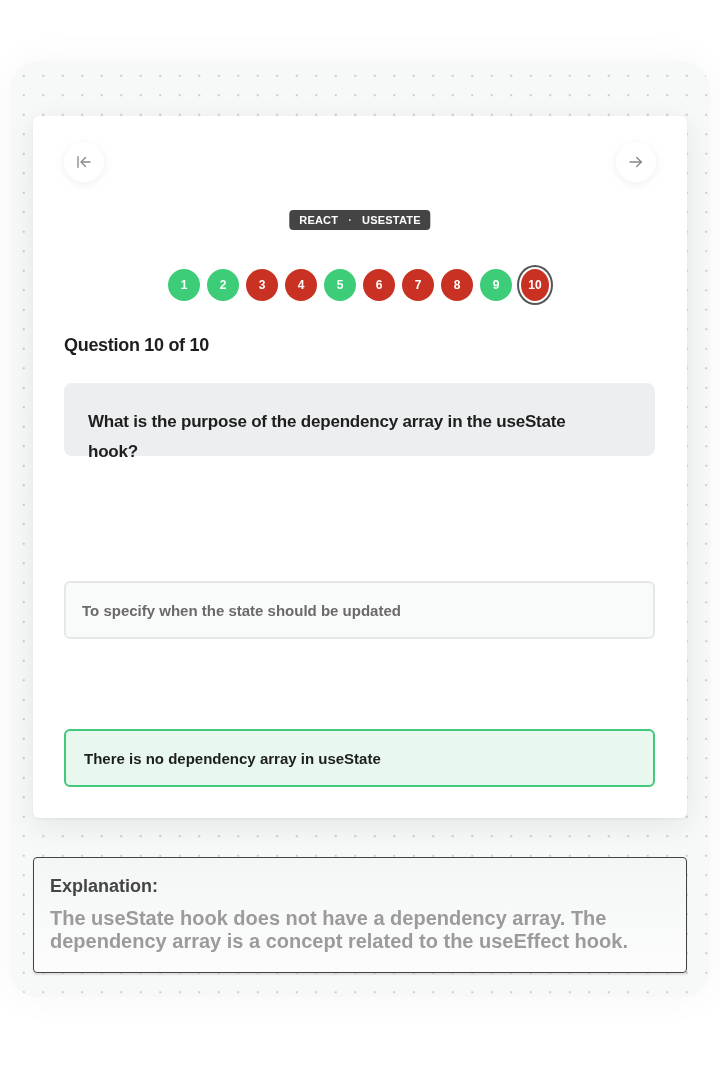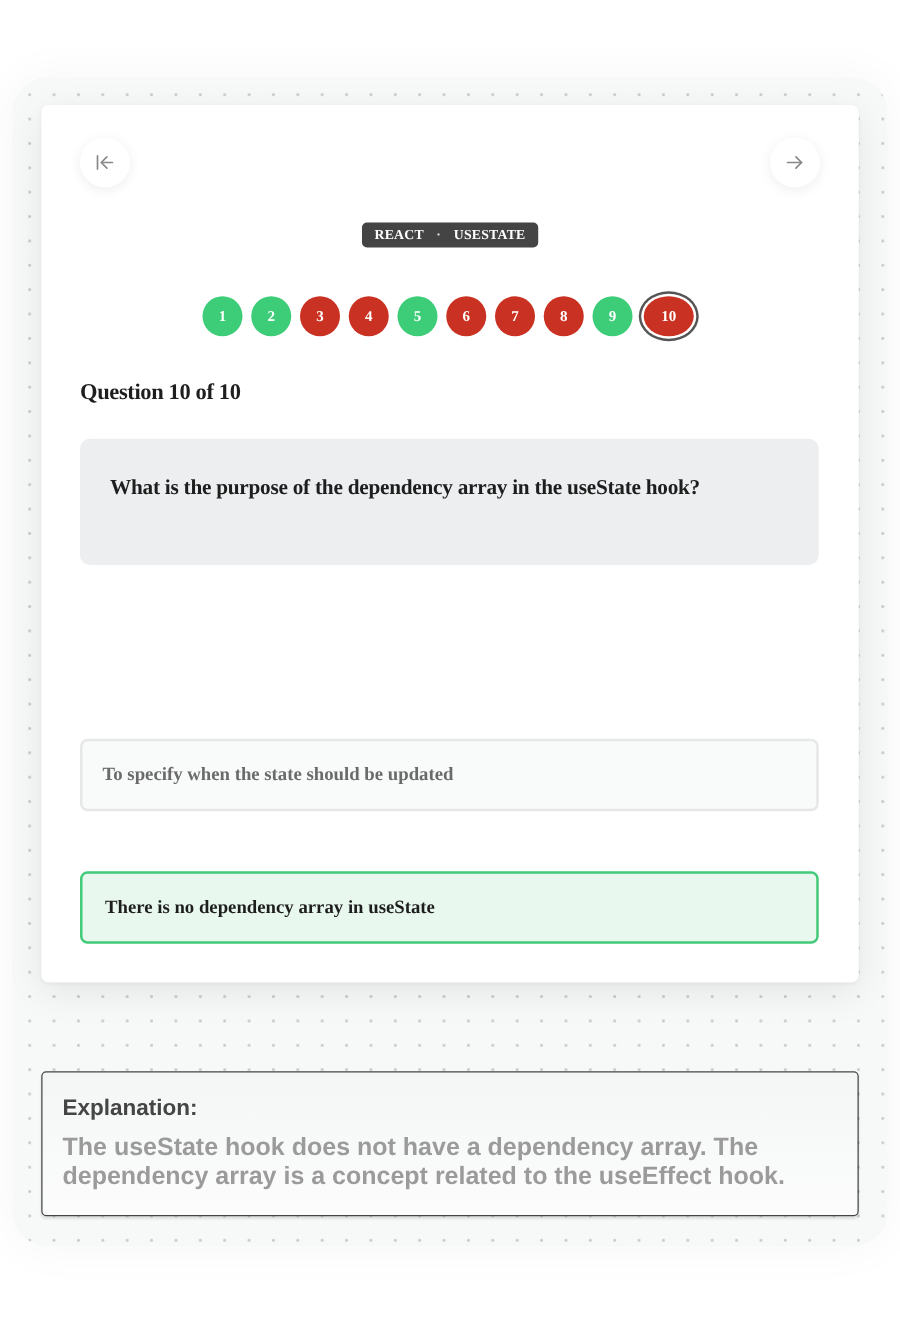"REACT" .card { font-family: Liberation Serif, serif -> none; top: 84px -> 116px }
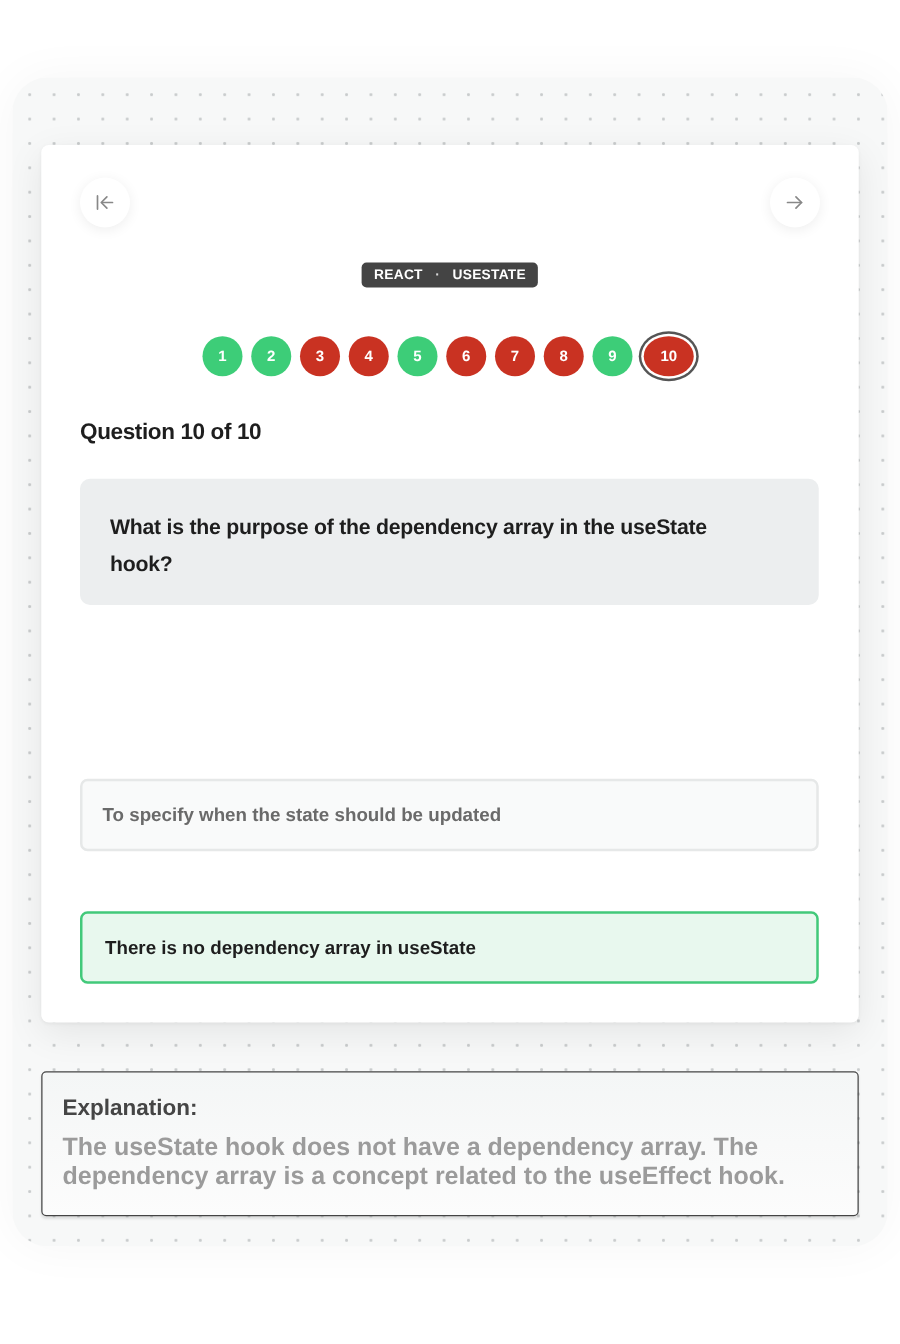"10" .step.current { width: 40px -> 28px }
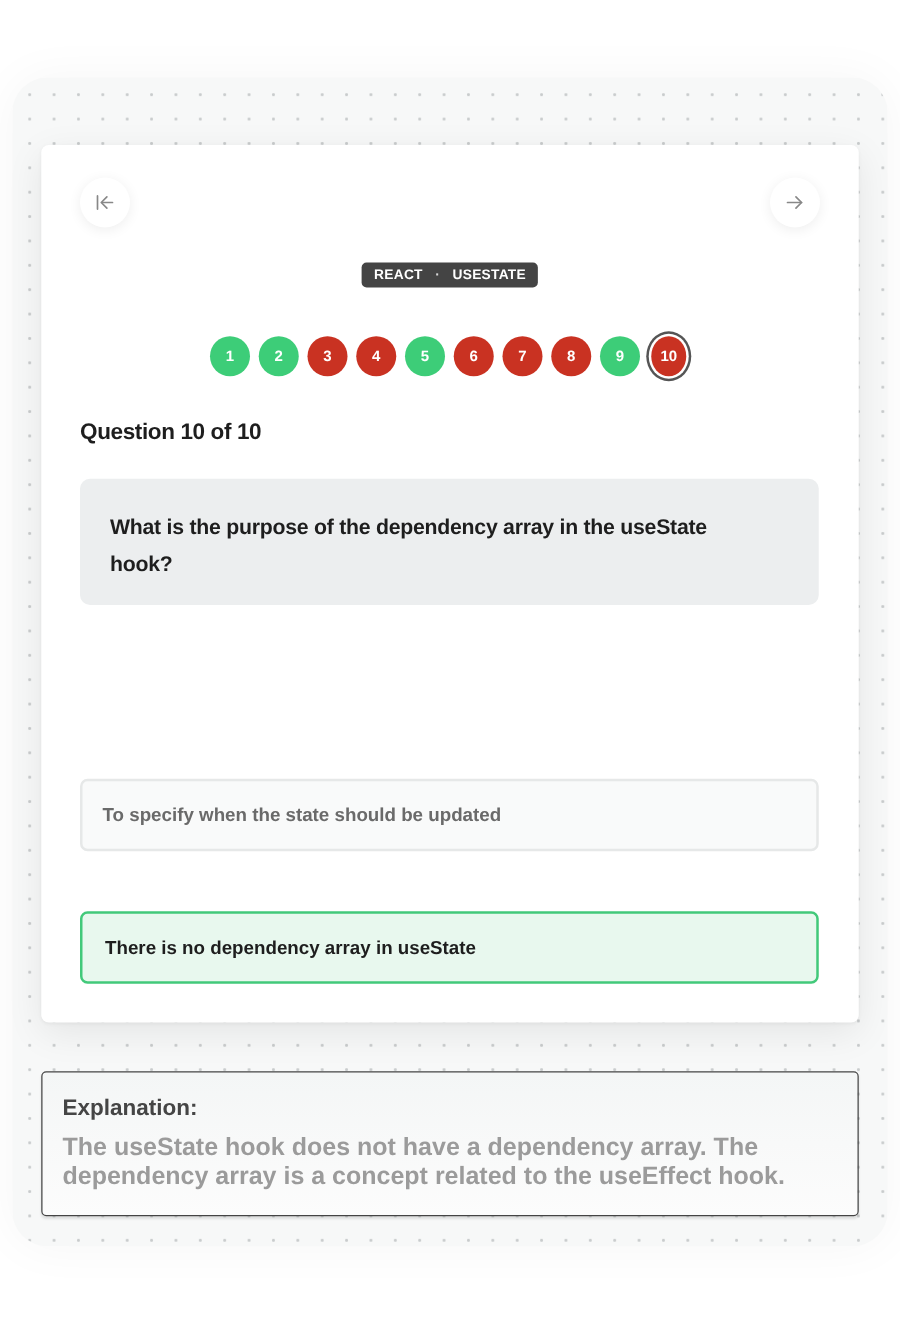"What is the purpose of" .question { height: 101px -> 73px }
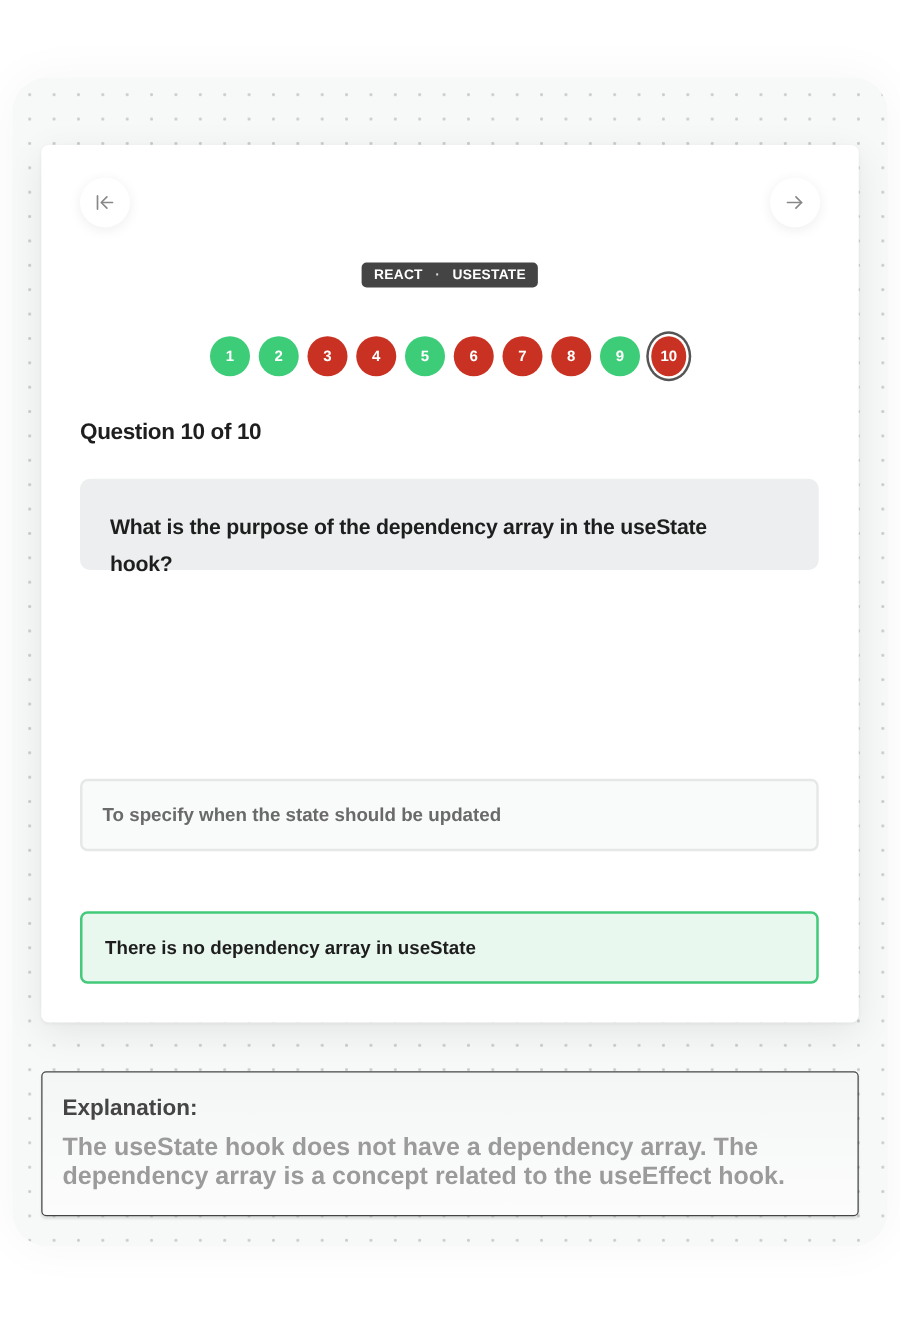"To specify when the state" div.option { margin-top: 42px -> none }
